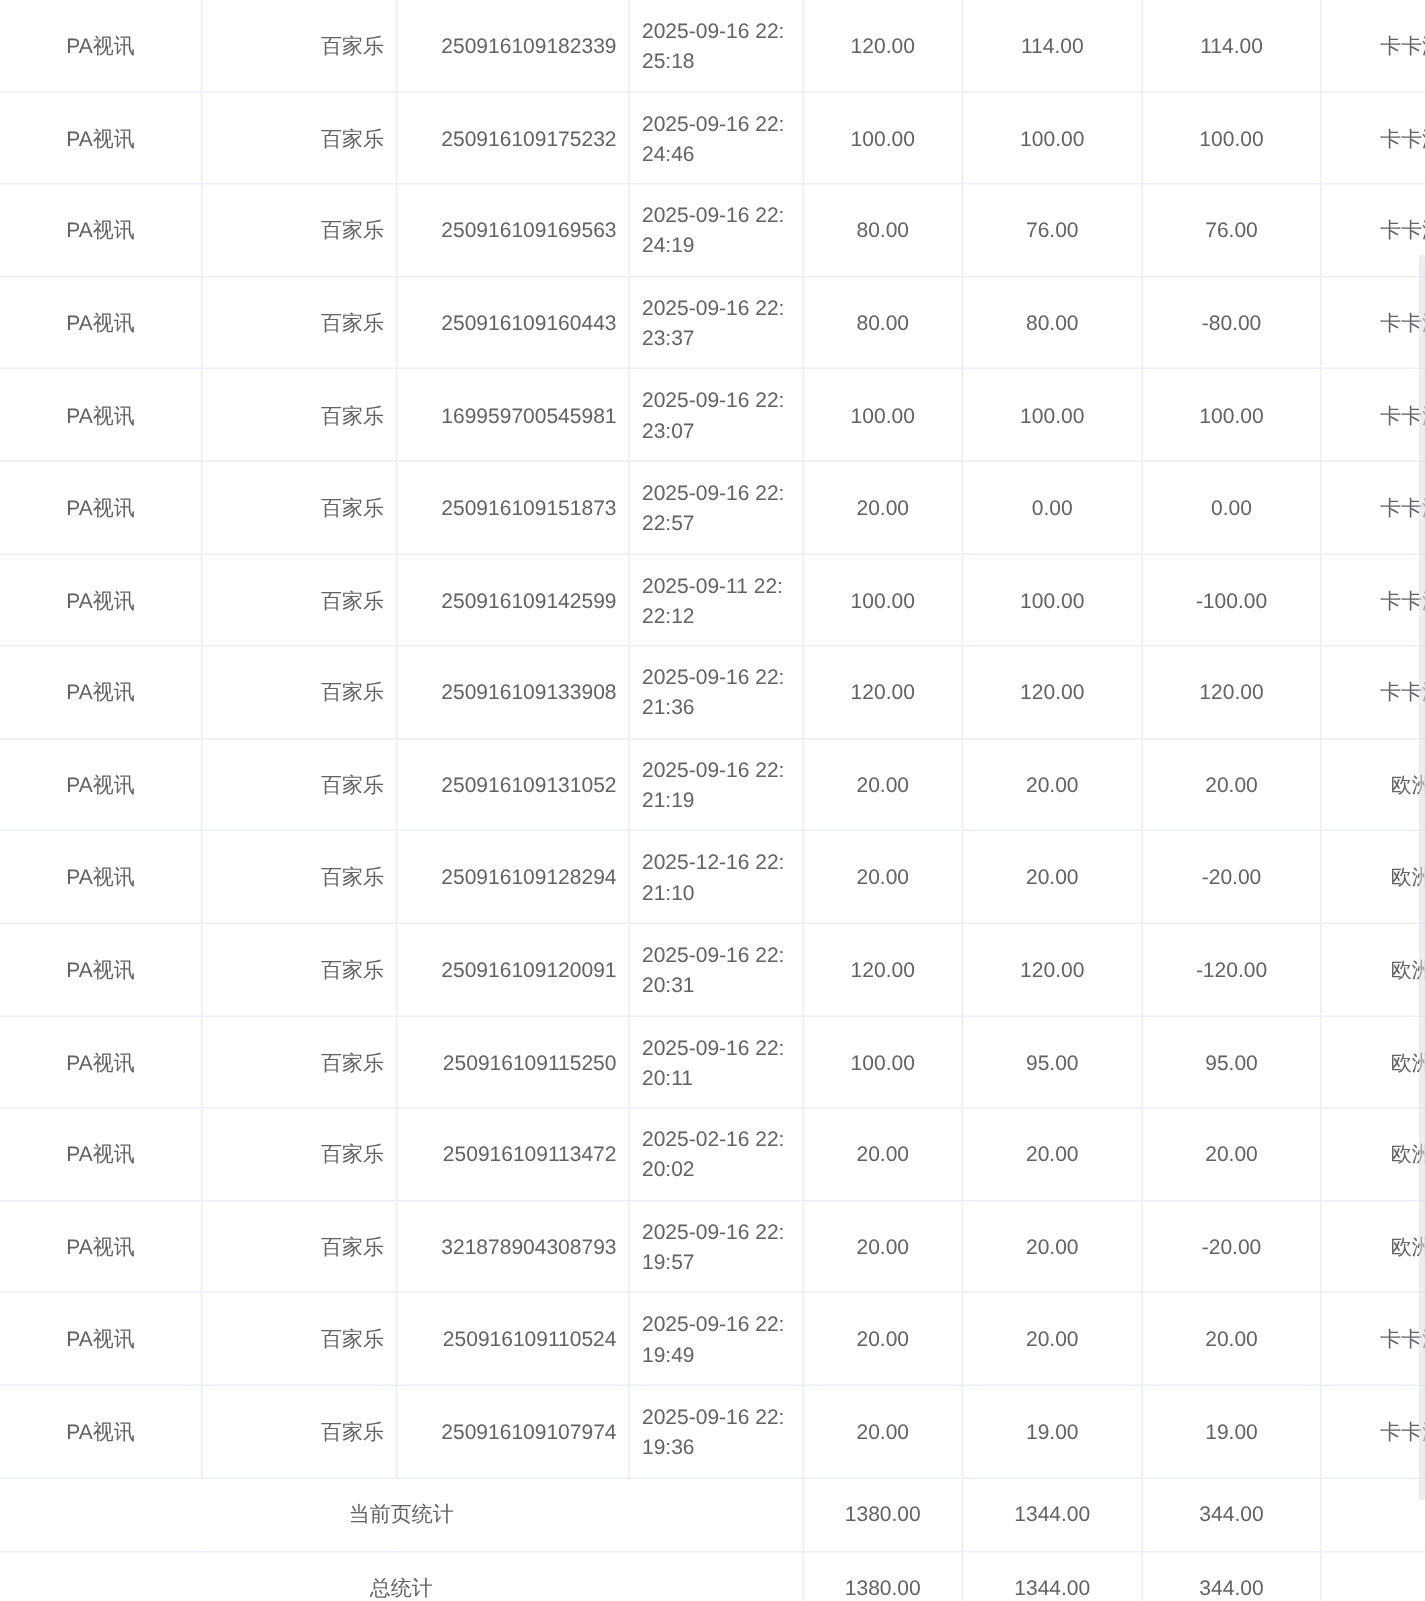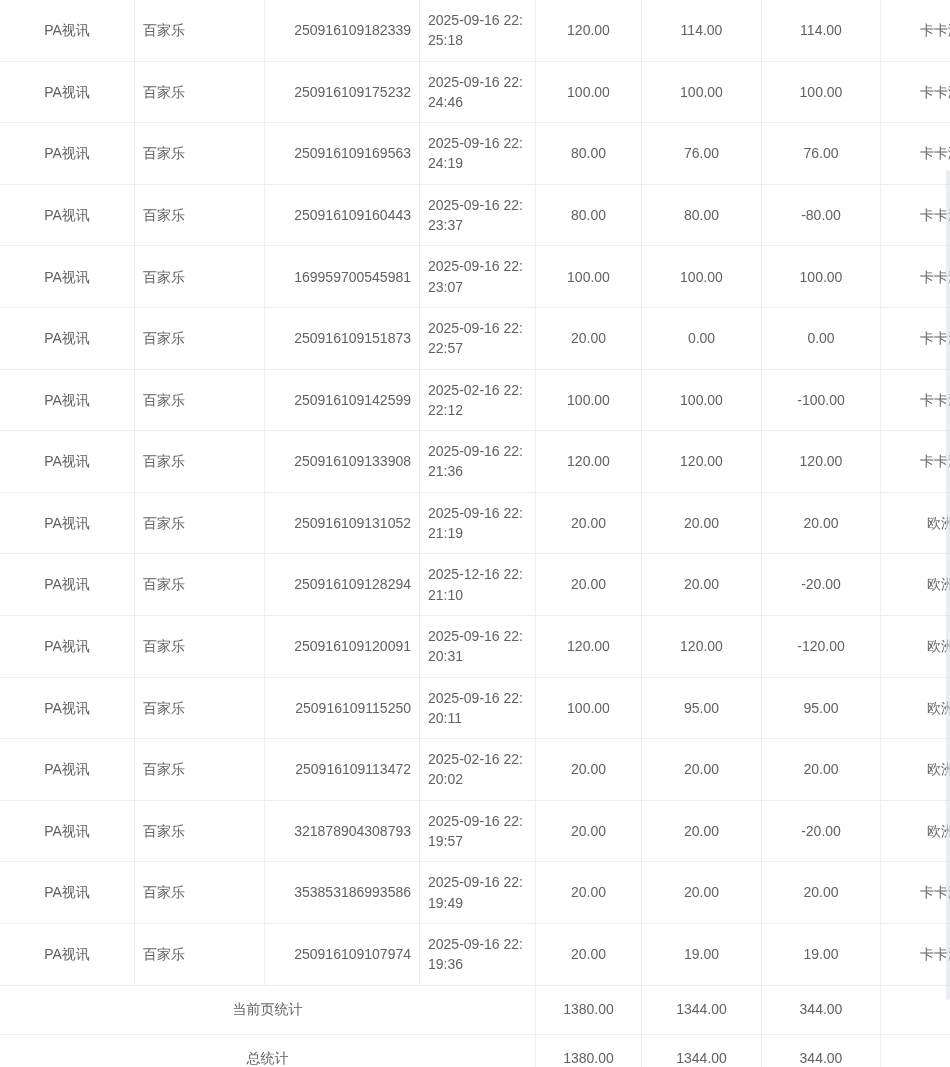"百家乐" .col-game { text-align: left -> right }
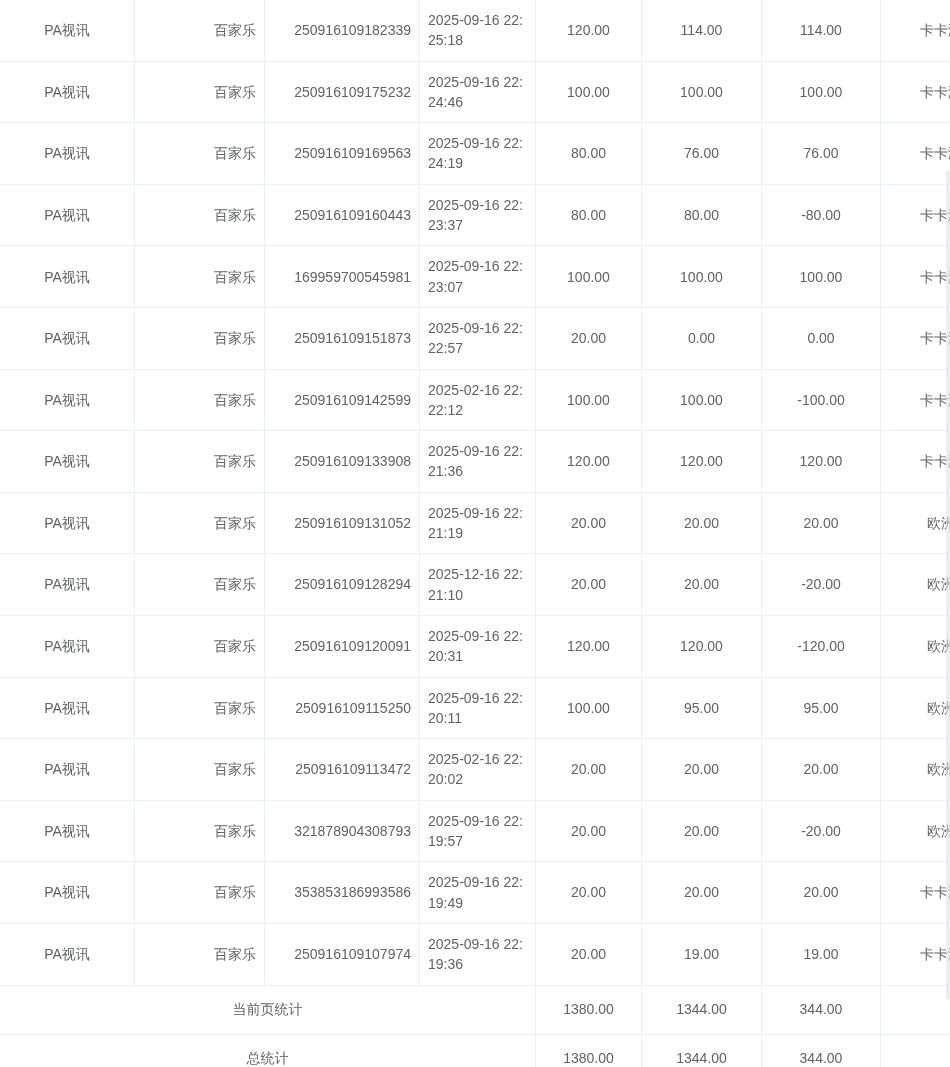"2025-02-16 22:22:12" td.col-time { text: 2025-02-16 -> 2025-09-11 }
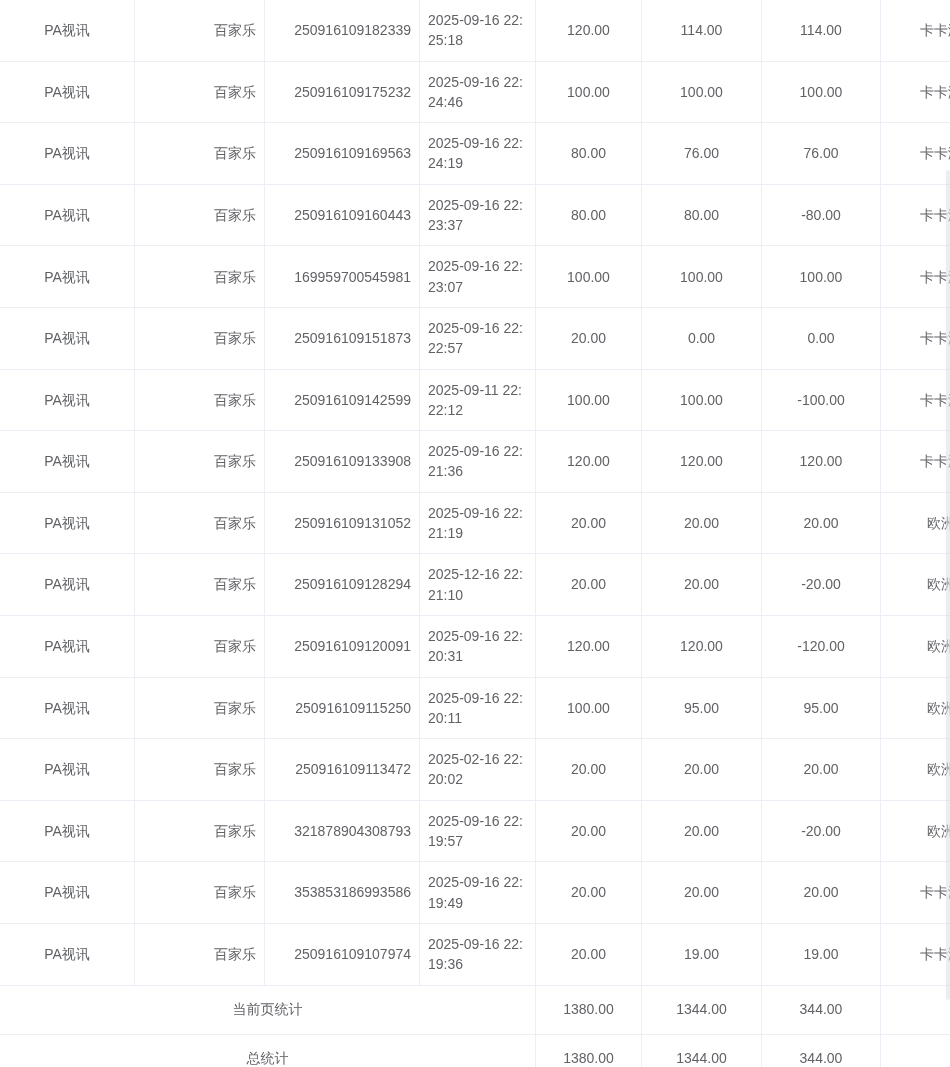"353853186993586" td.col-order { text: 353853186993586 -> 250916109110524 }
